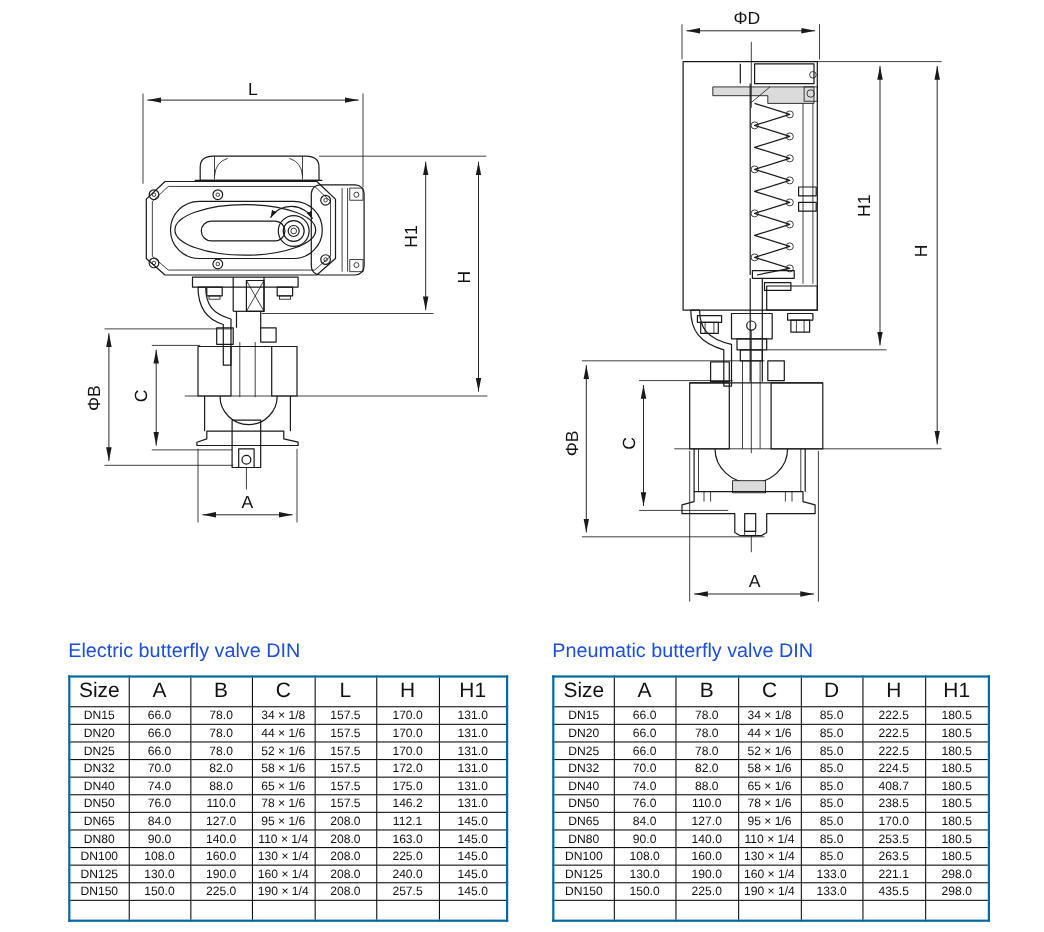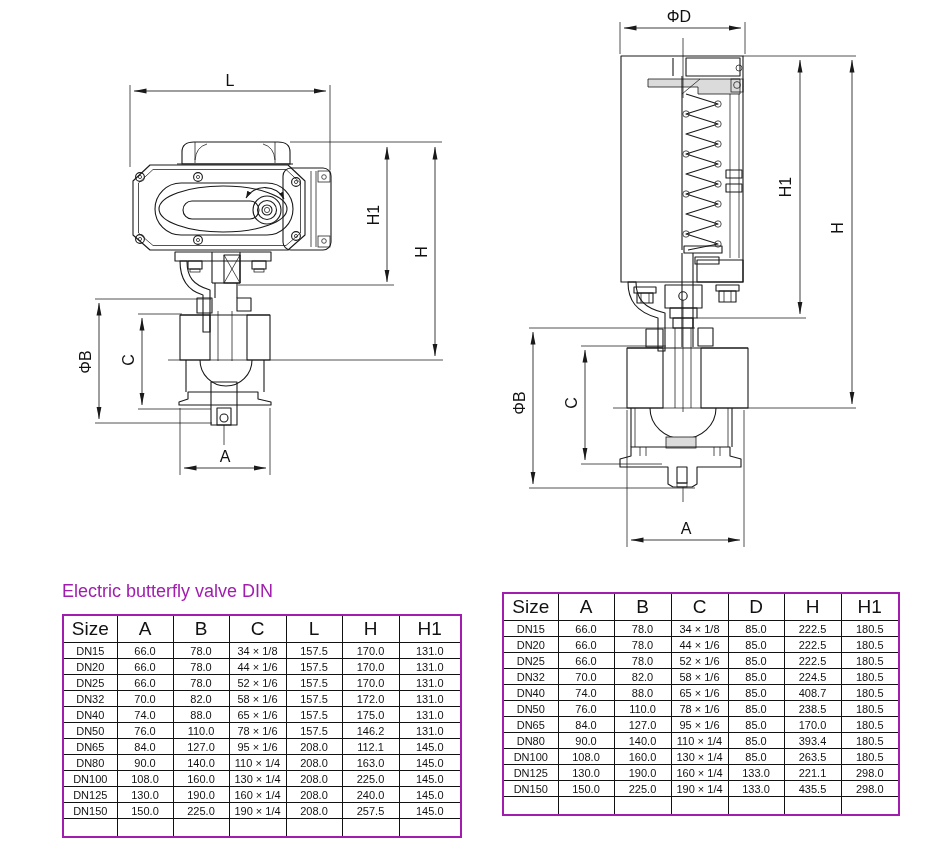"Electric butterfly valve DIN" .tbl-title { color: #a21caf -> #1d4ed8 }
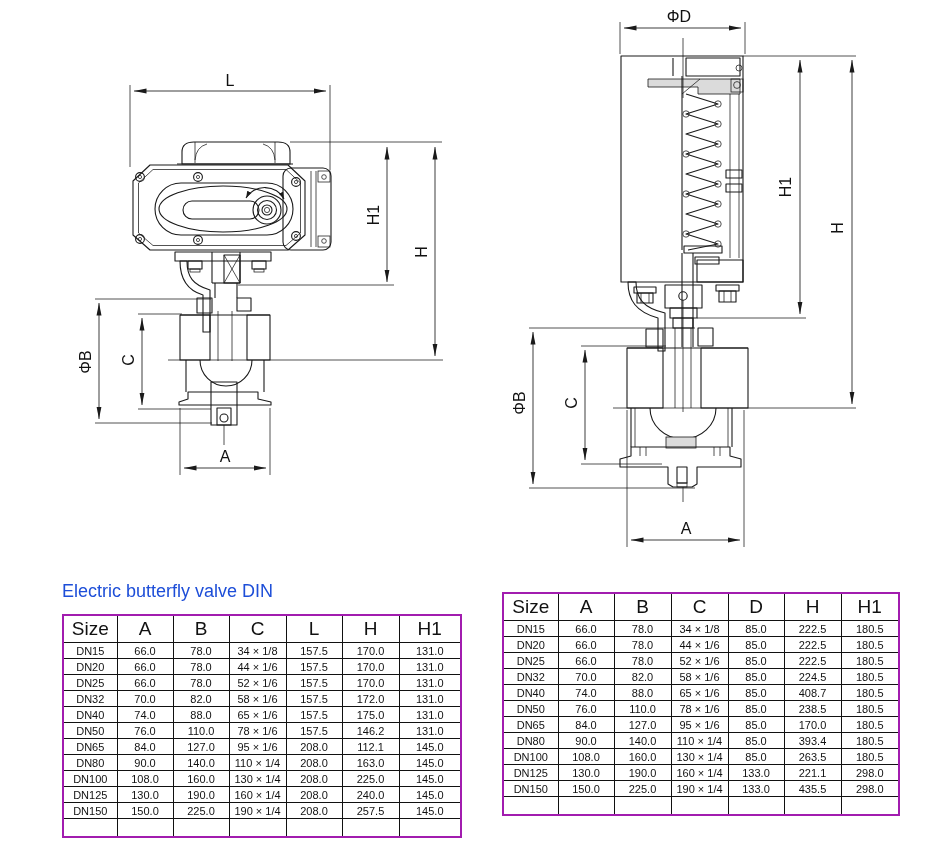"Pneumatic butterfly valve DIN" div.tbl-title { html: none -> <div>Pneumatic butterfly valve DIN</div> }
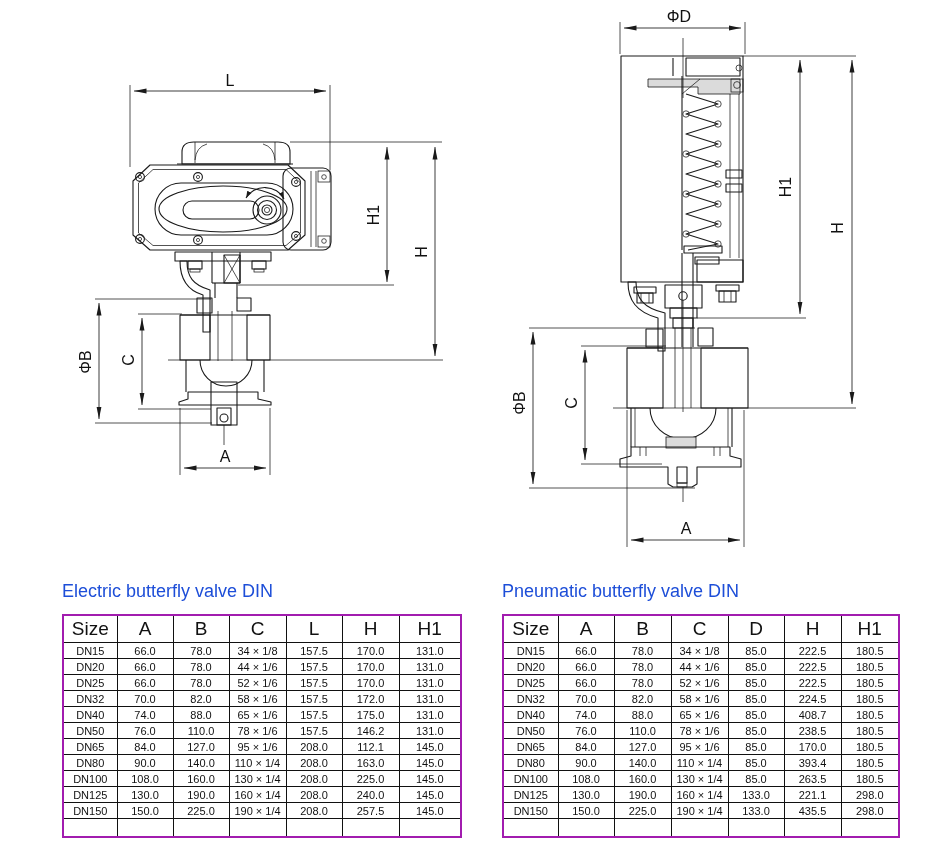"Size" table { border: 2px solid #a21caf -> 2px solid #0369a1 }
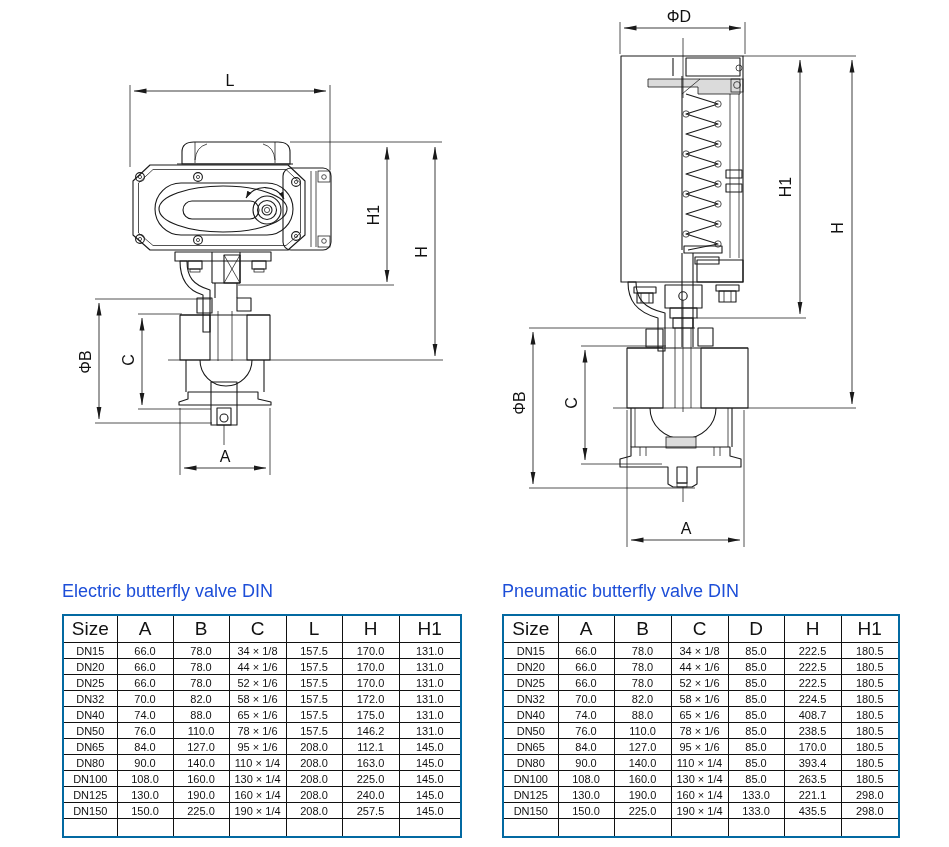"393.4" td { text: 393.4 -> 253.5 }
